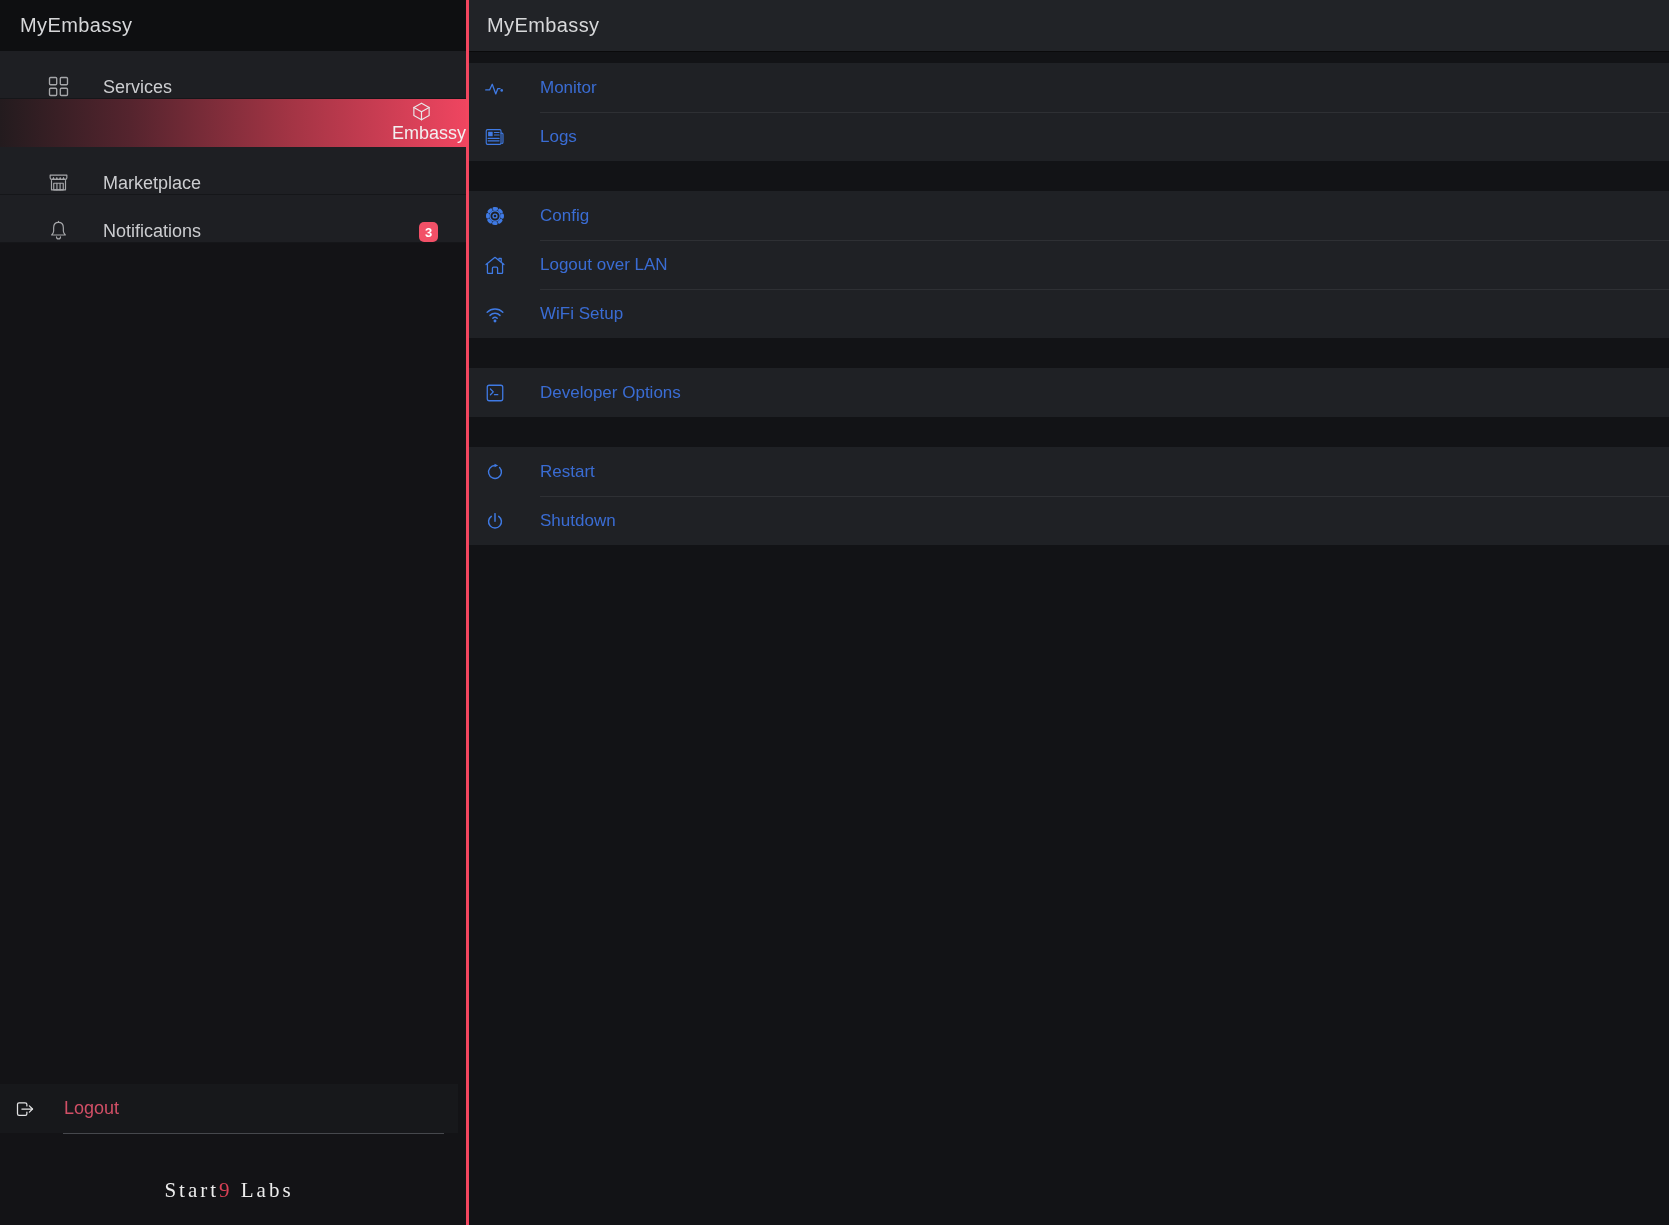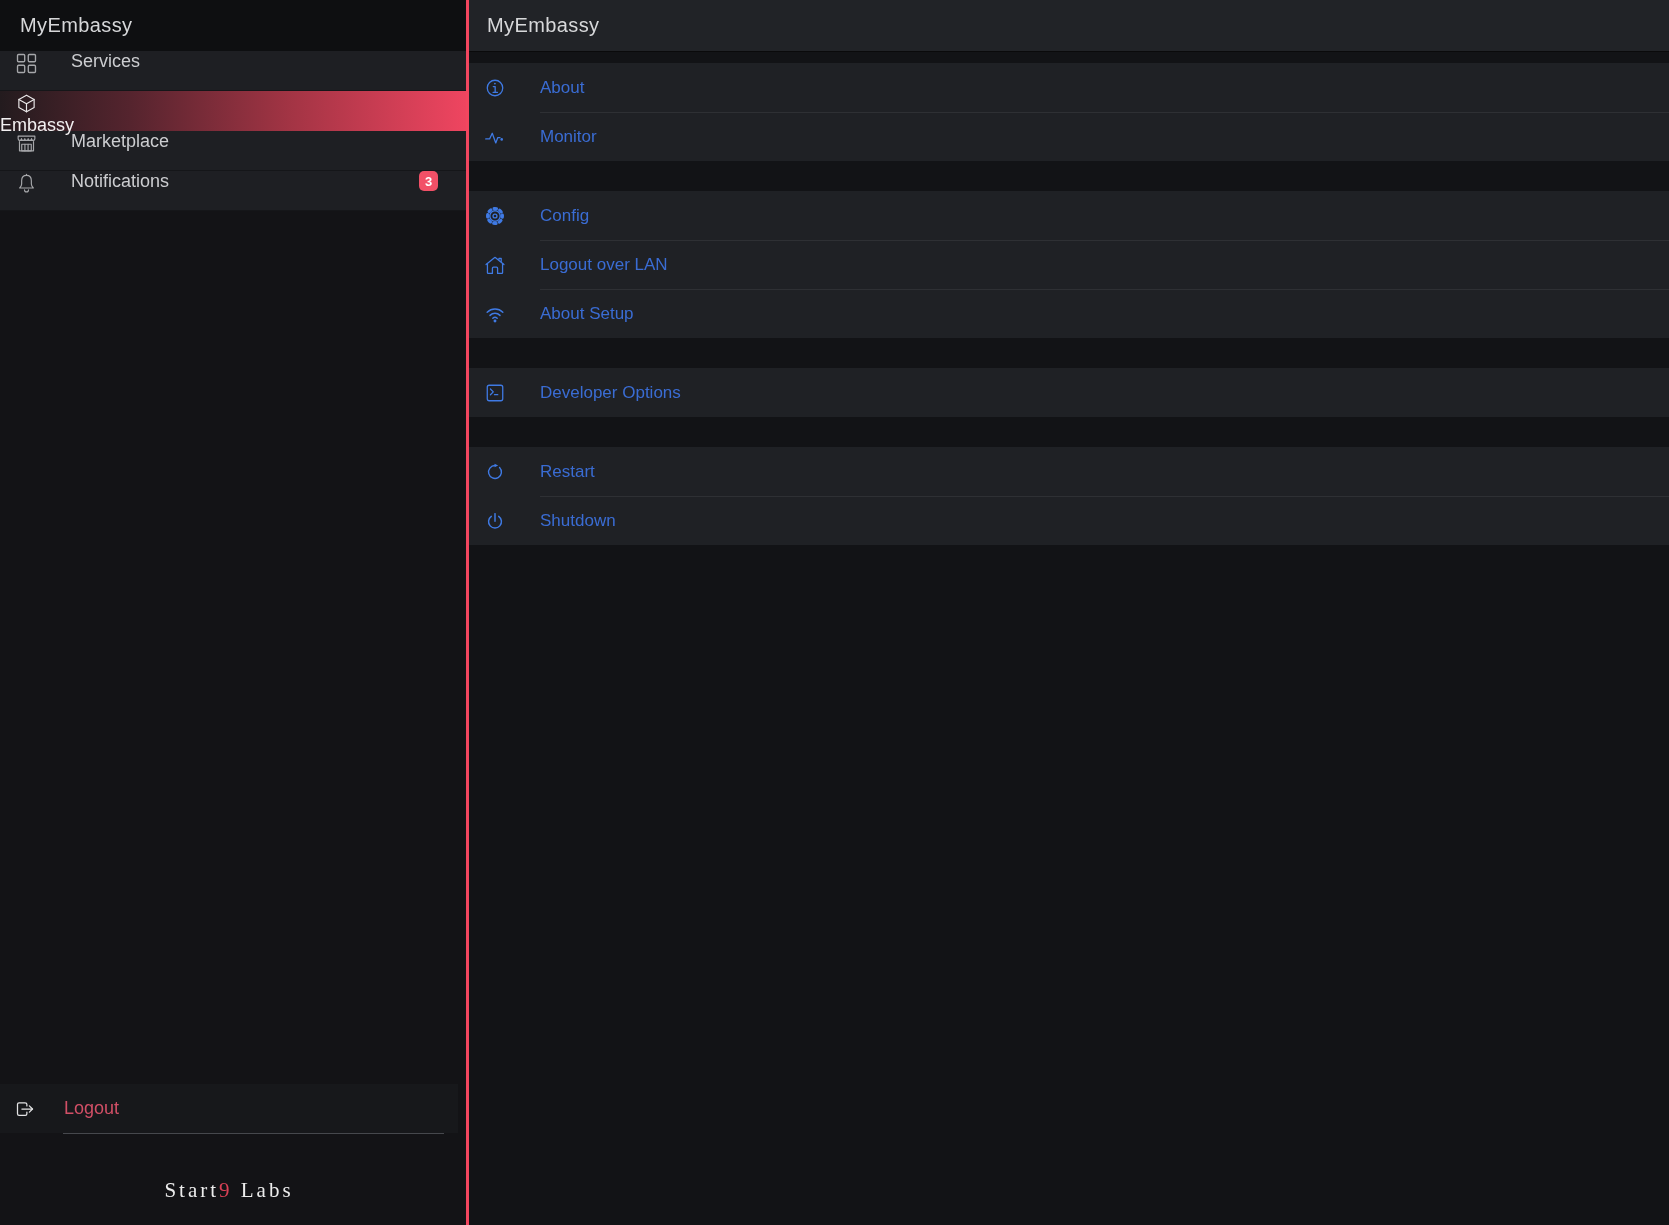"Services" .sb-item { align-items: flex-start -> flex-end; height: 40px -> 48px; padding-left: none -> 32px }
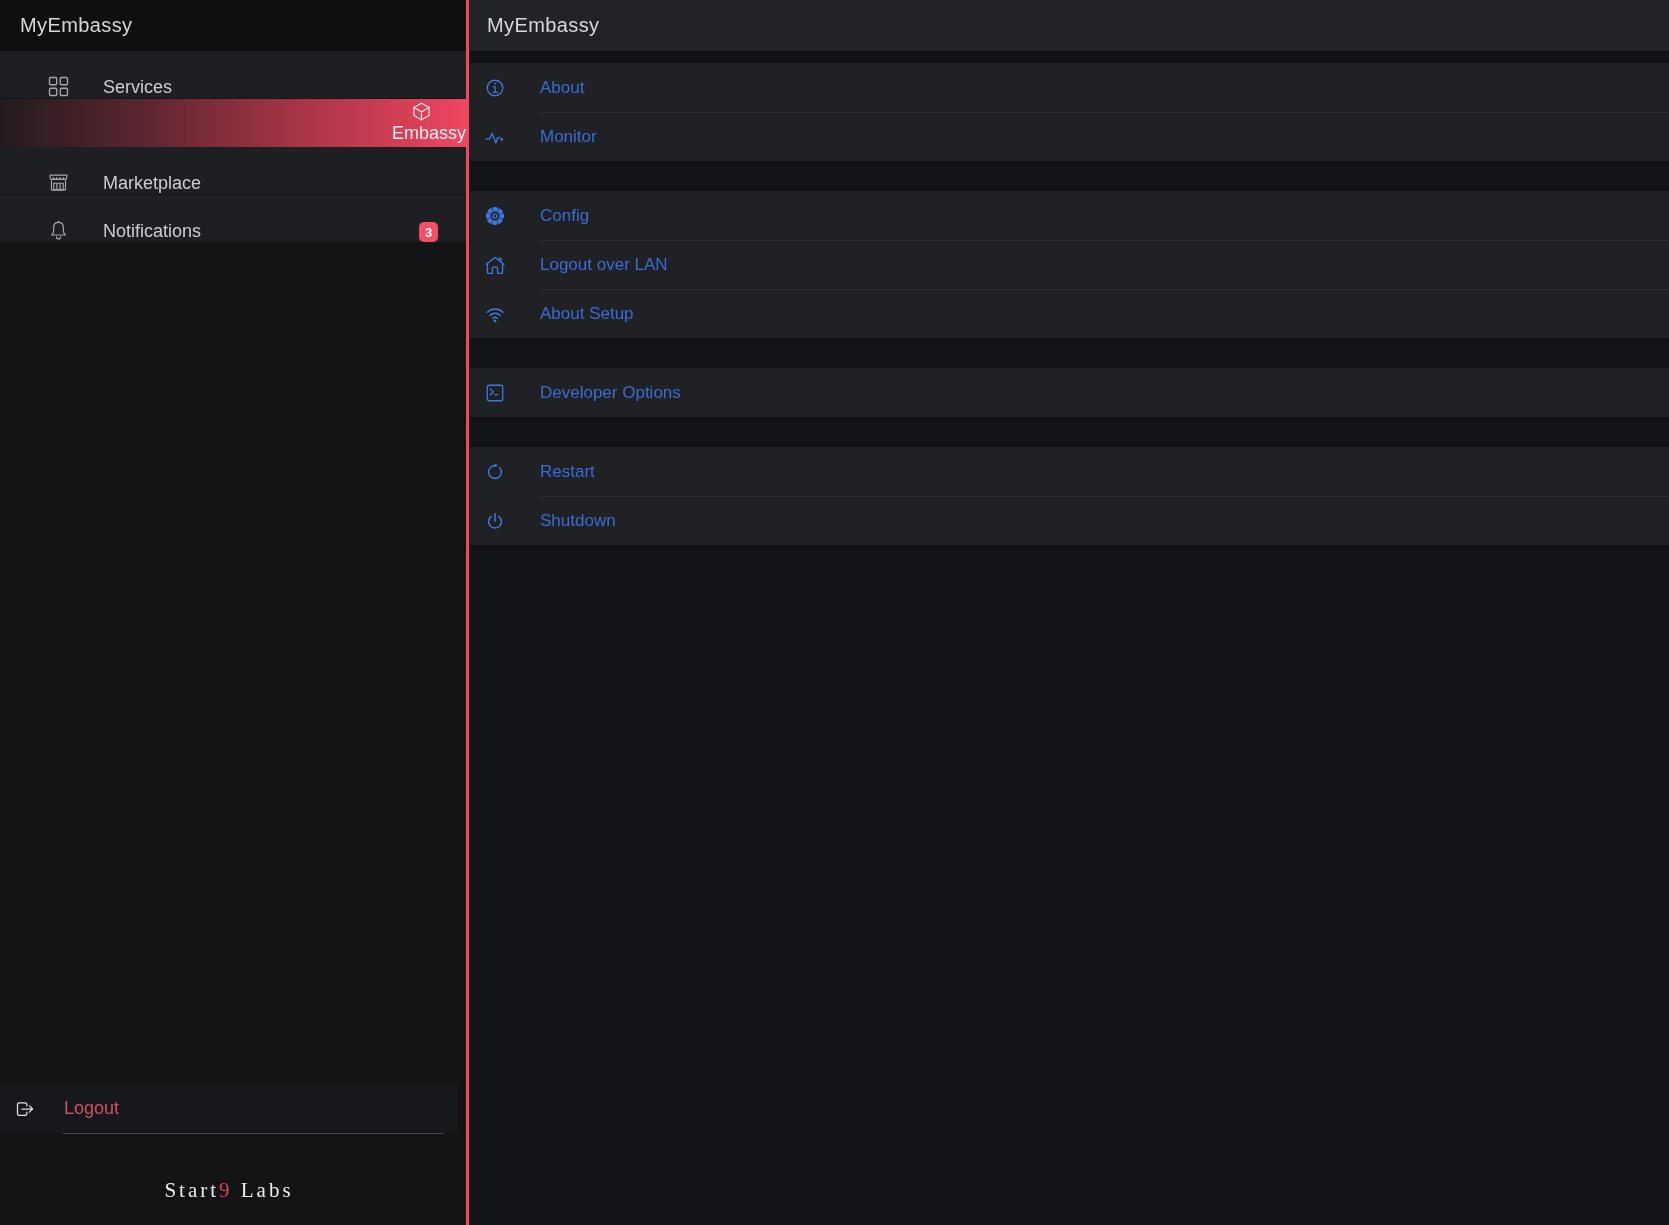"About" div.m-item { html: <div> <span> <svg> <circle></circle> <path></path> <circle></circle> </svg> </span> <span>About</span> </div> -> none }
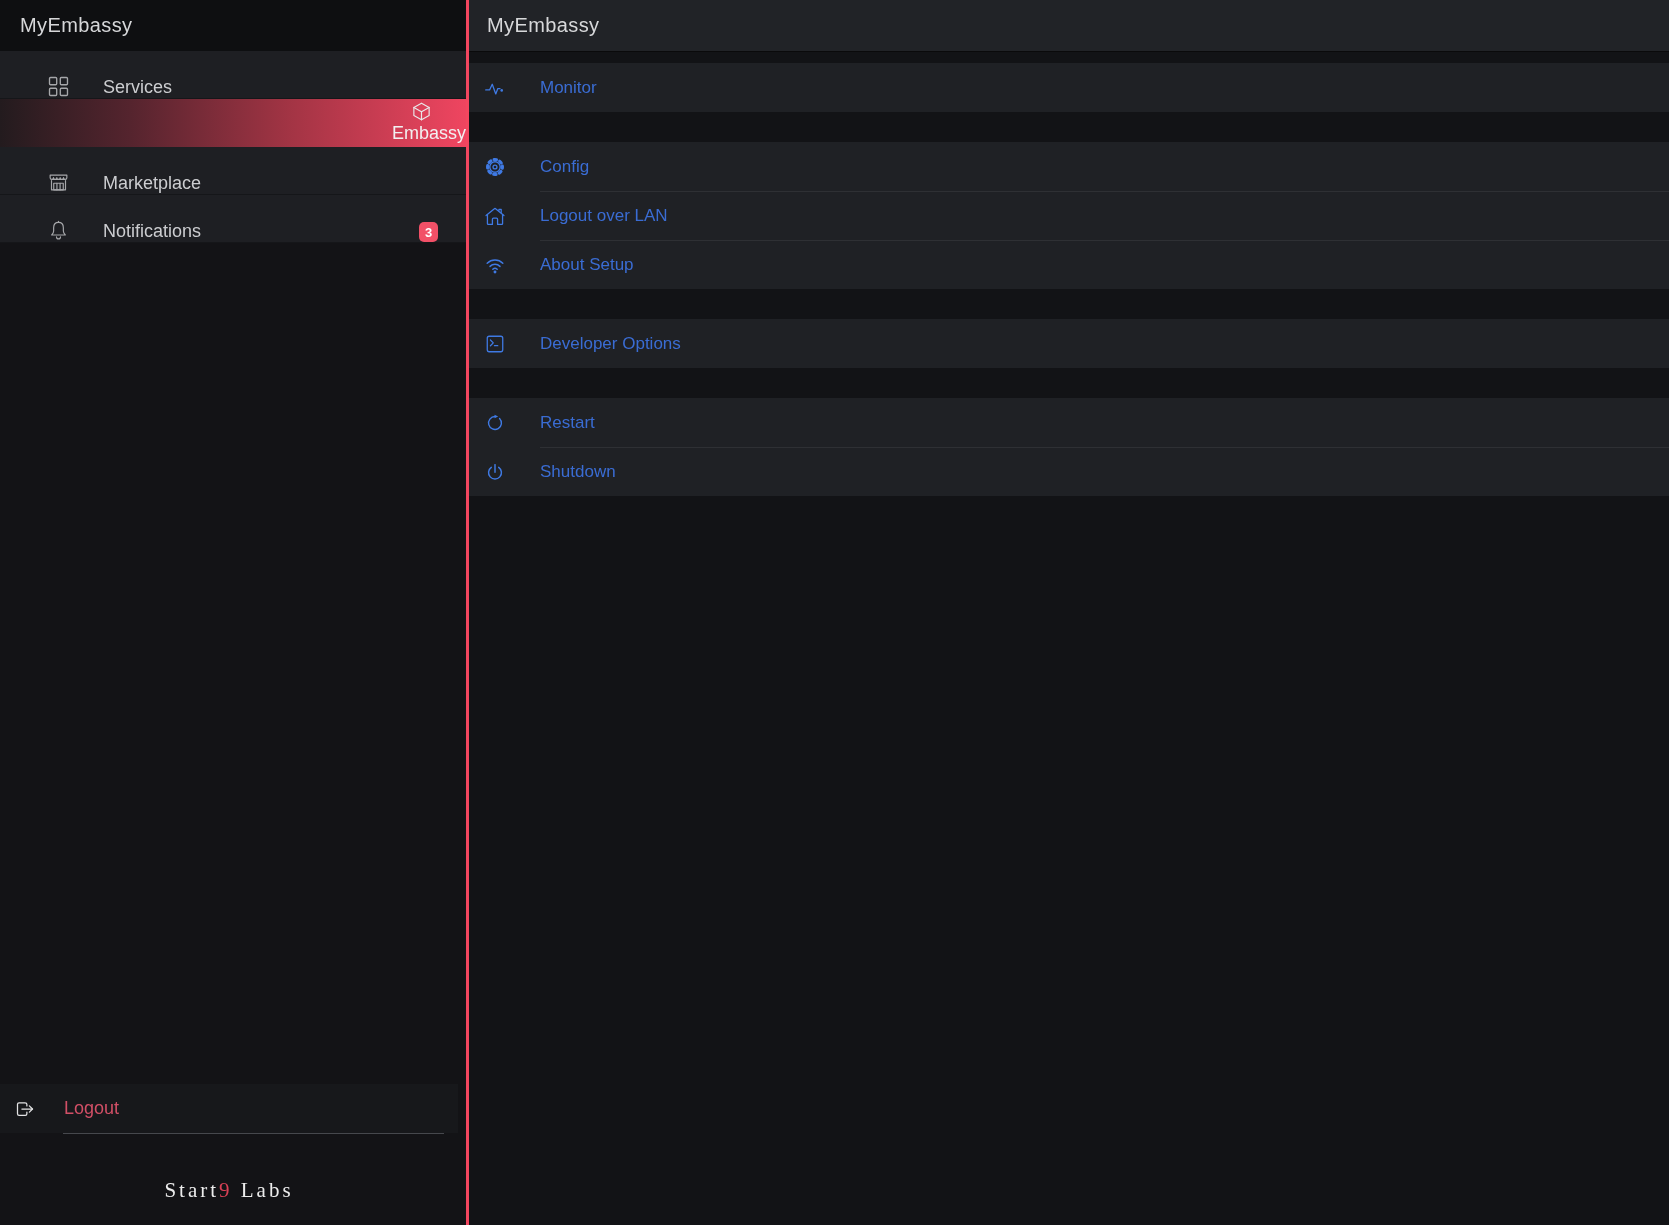"Logs" div.m-item { html: none -> <div> <span> <svg> <rect></rect> <rect></rect> <path></path> <path></path> </svg> </span> <span>Logs</span> </div> }
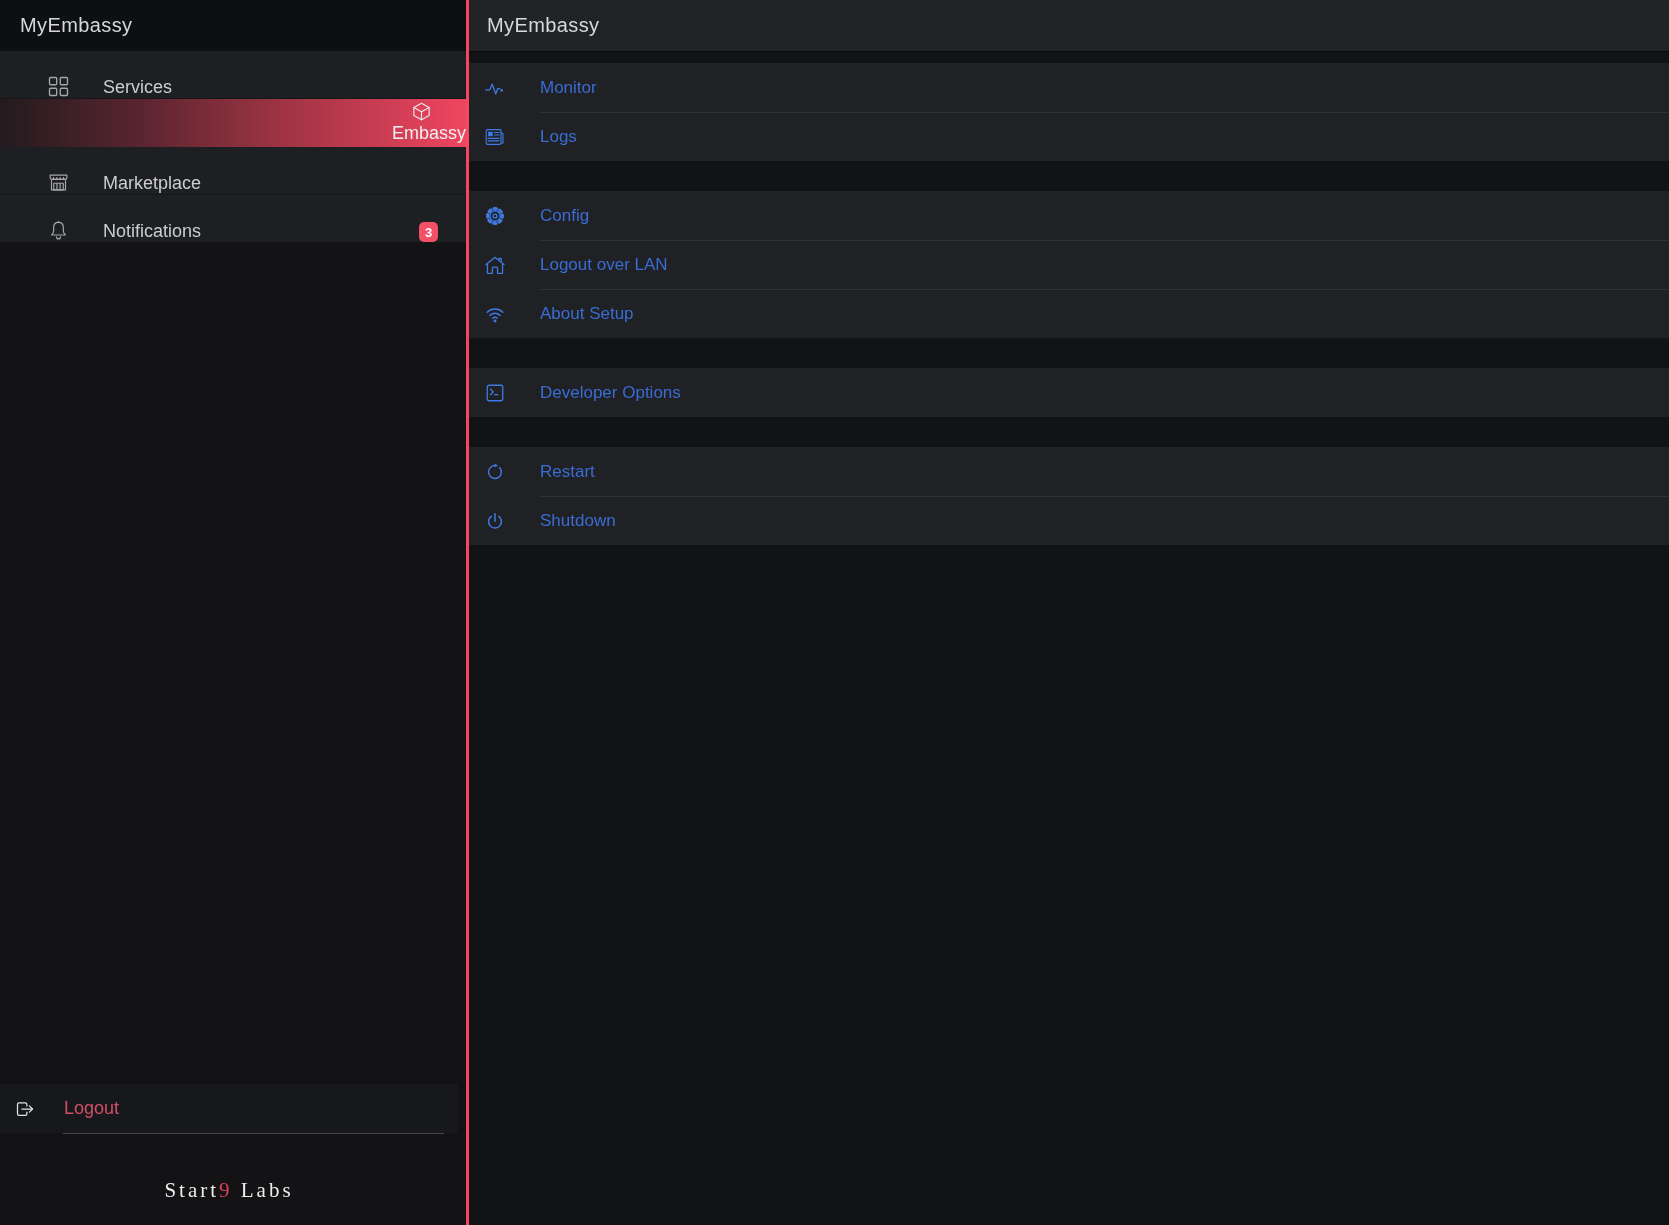"About Setup" span.m-label { text: About -> WiFi }
